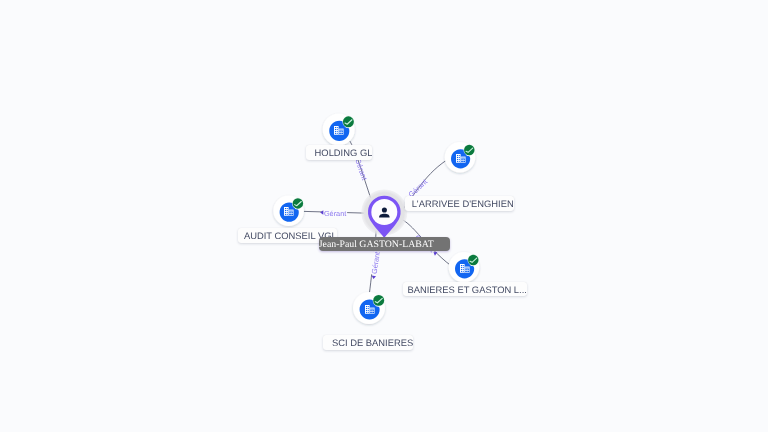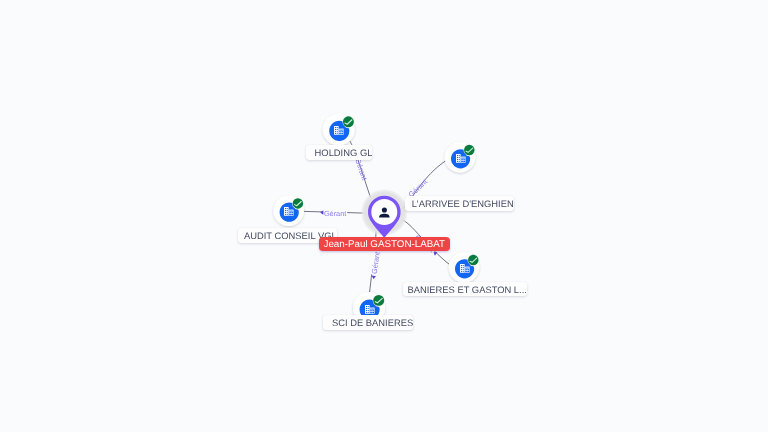"Jean-Paul GASTON-LABAT" .centerlabel { background: #ef4444 -> #737373; font-family: none -> Liberation Serif, serif; text-align: center -> left }
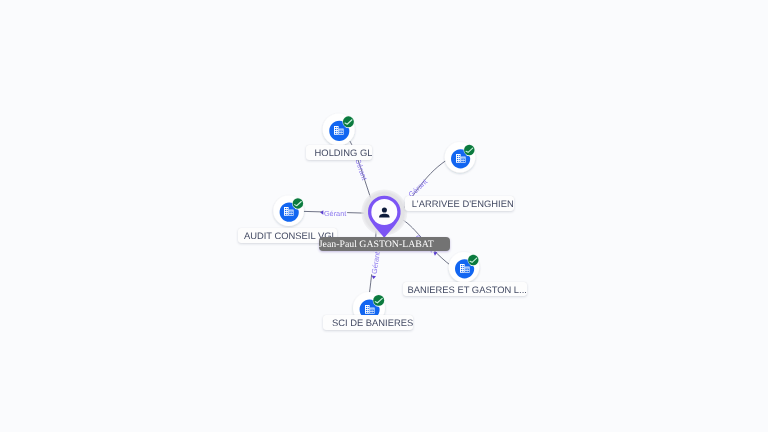"SCI DE BANIERES" div.nodelabel { top: 315px -> 335px }
